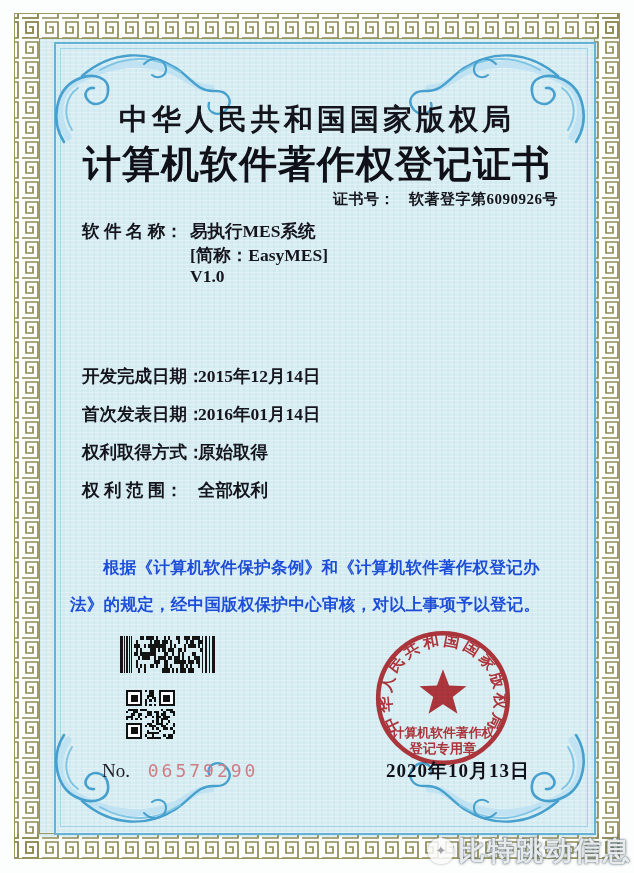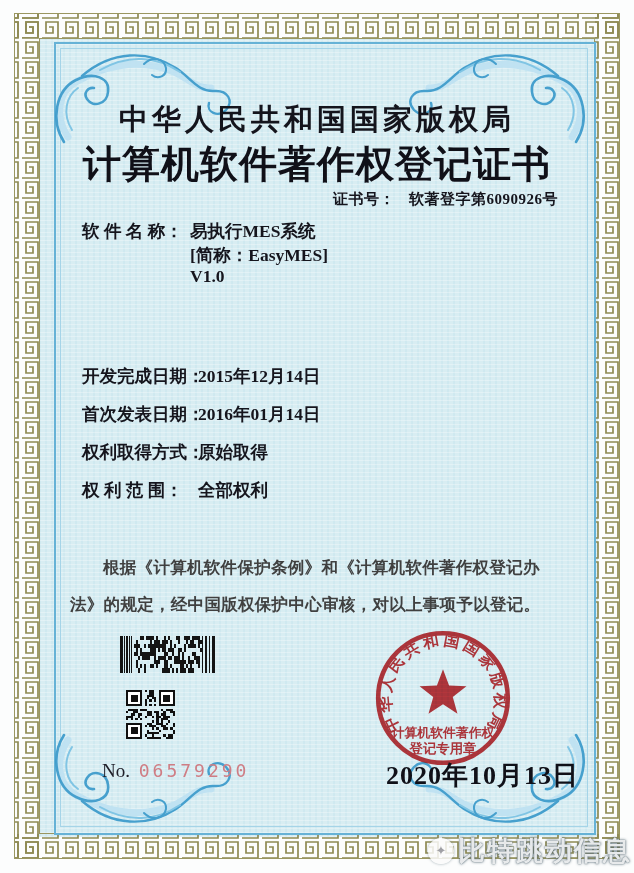"根据《计算机软件保护条例》和《计算机软件著作权登记办法》的规定，经中国版权保护中" .statement { color: #404040 -> #1d4ed8 }
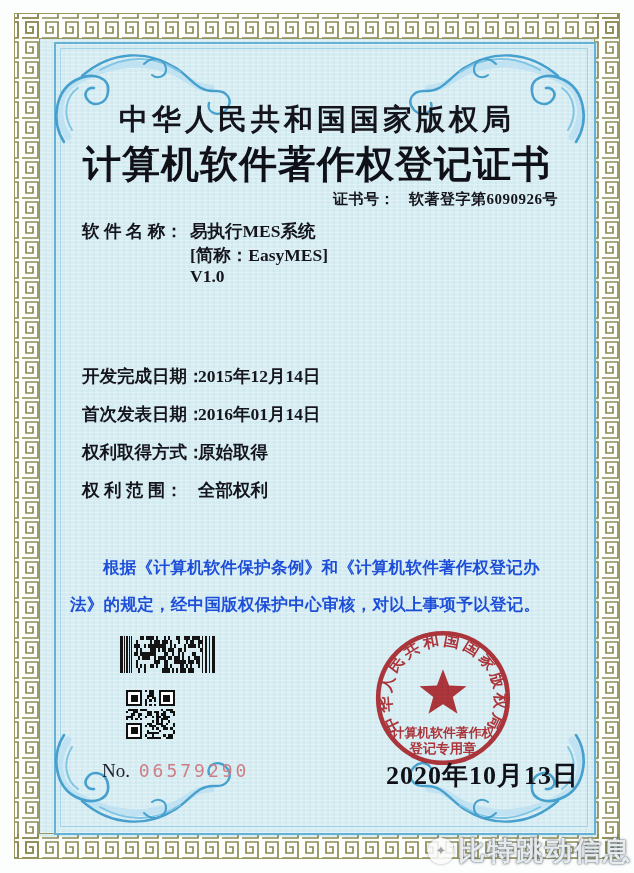"06579290" .serial .num { margin-left: 4px -> 13px }
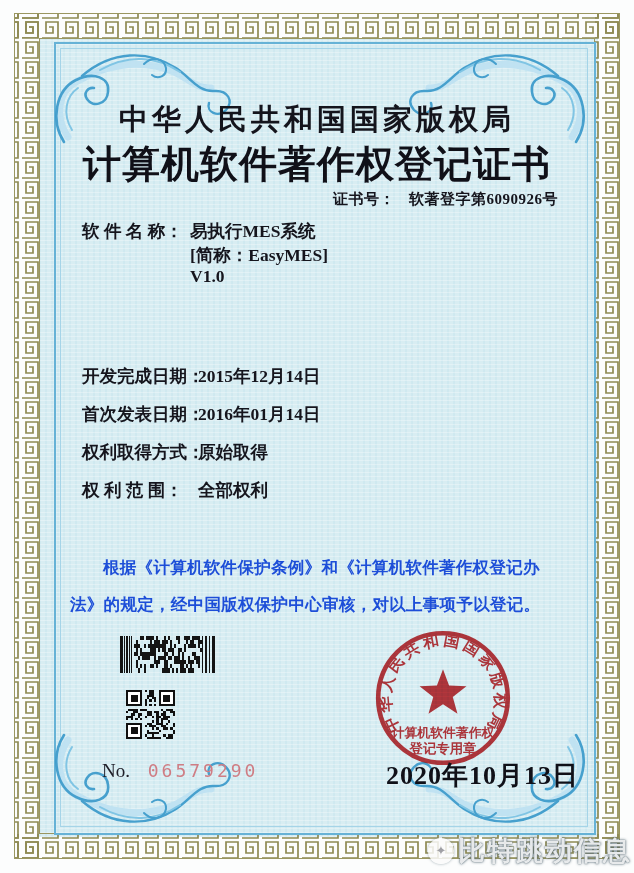"2020年10月13日" .issue-date { font-size: 26px -> 19px }
